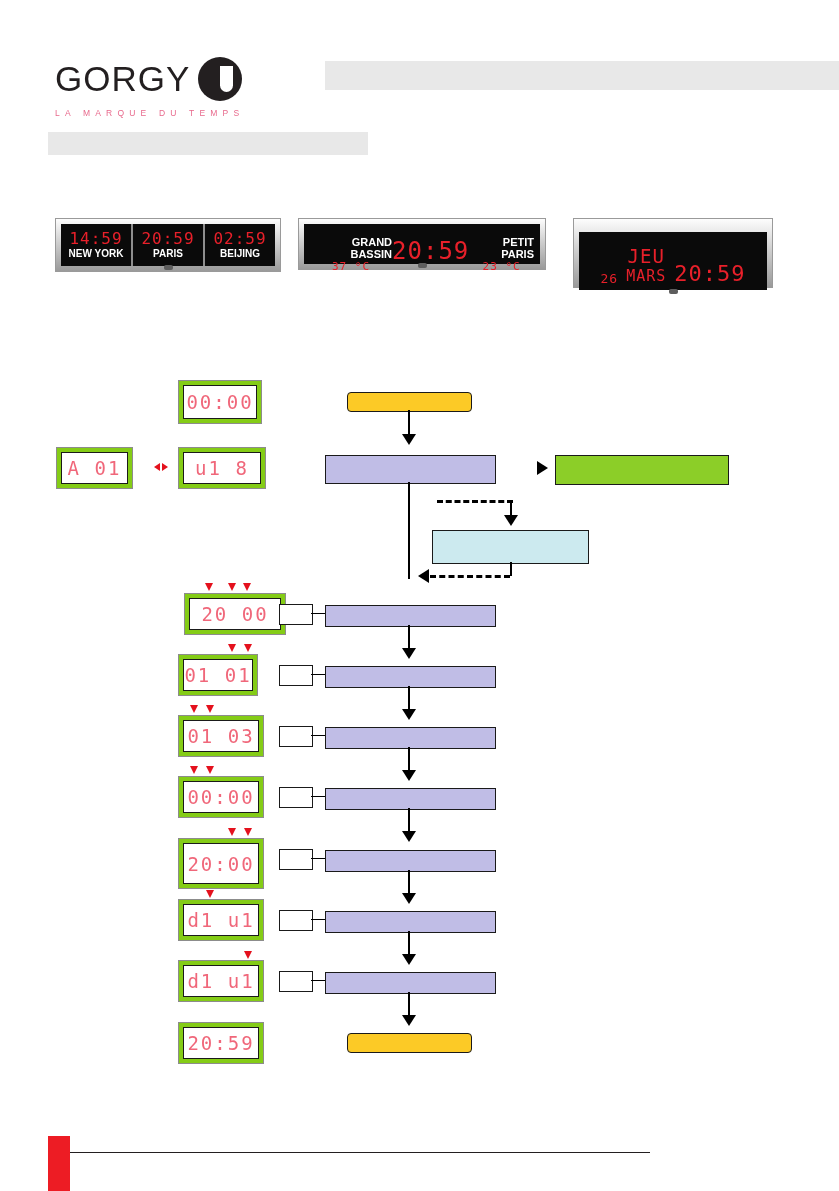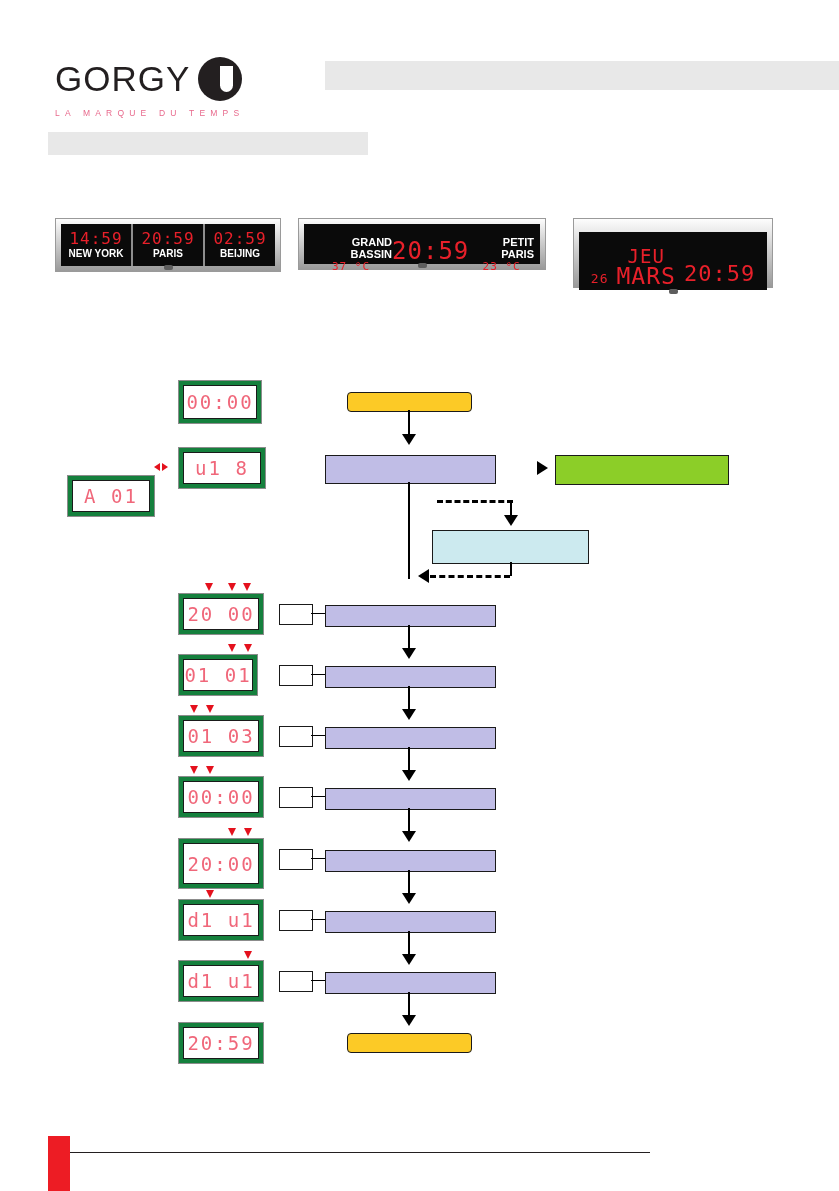"MARS" #clock-date .mon { font-size: 23px -> 15px }
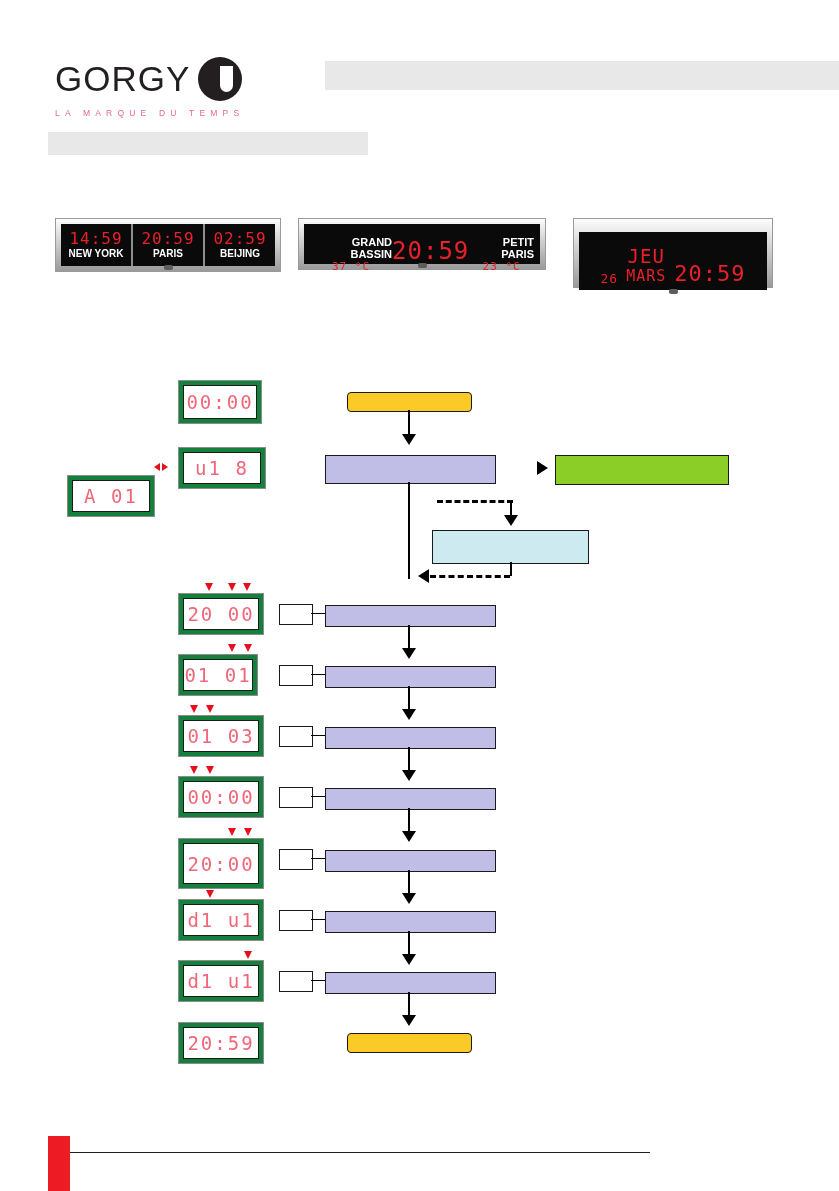"00:00" .lcd { background: #15803d -> #84cc16 }
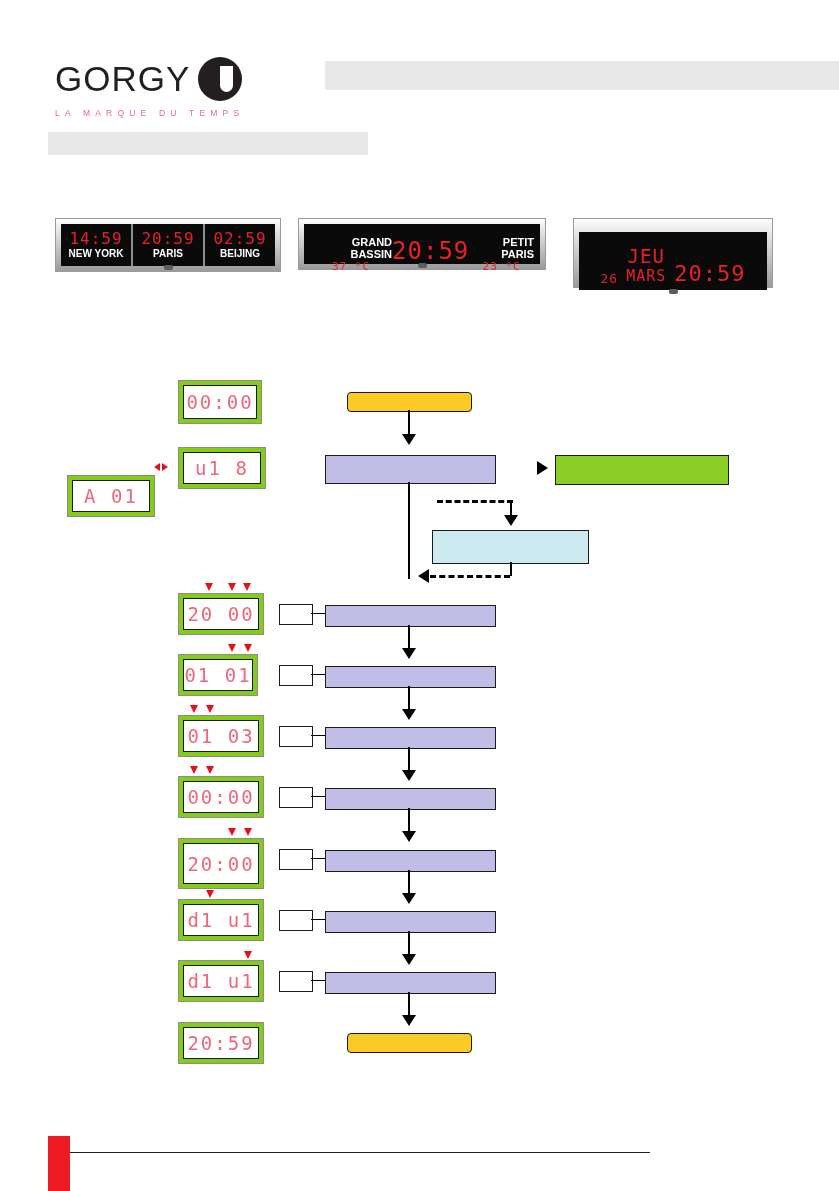"A 01" div.abs { left: 67px -> 56px; margin-top: 28px -> none; width: 88px -> 77px }
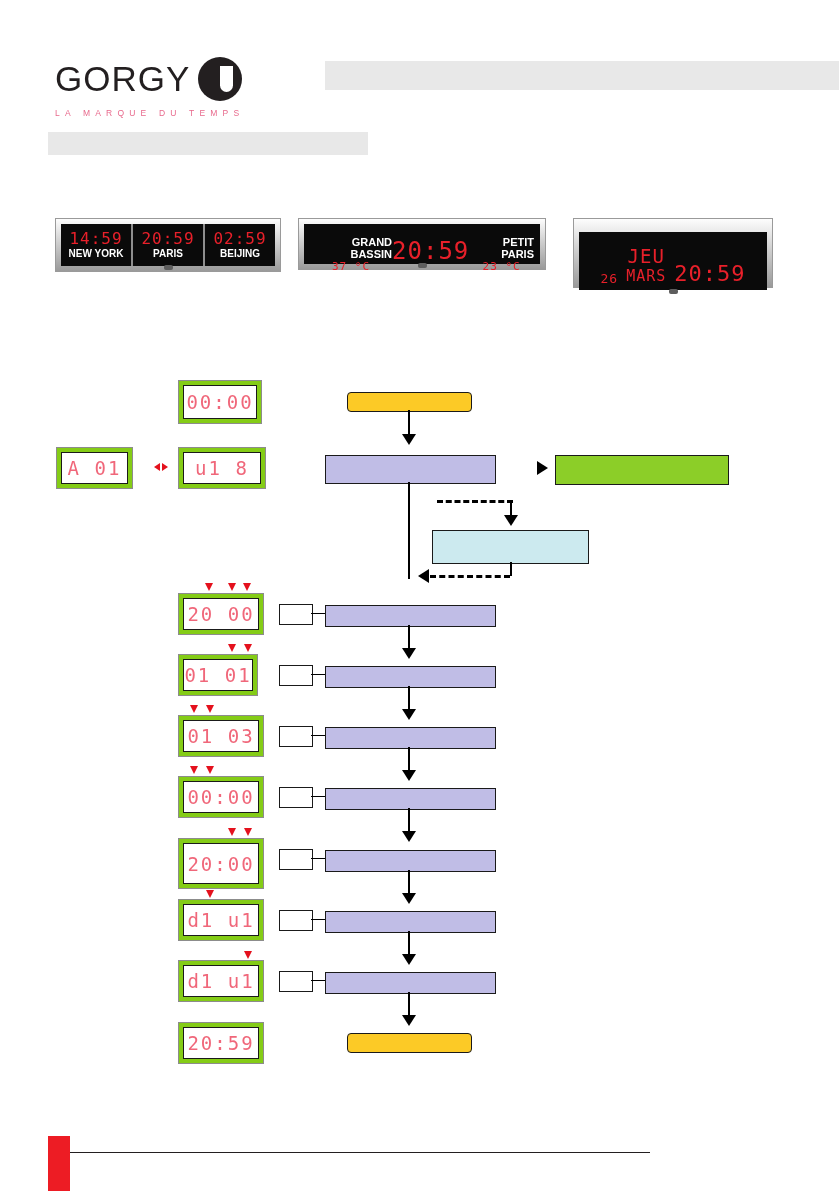"20 00" div.abs { left: 178px -> 184px; width: 86px -> 102px }
